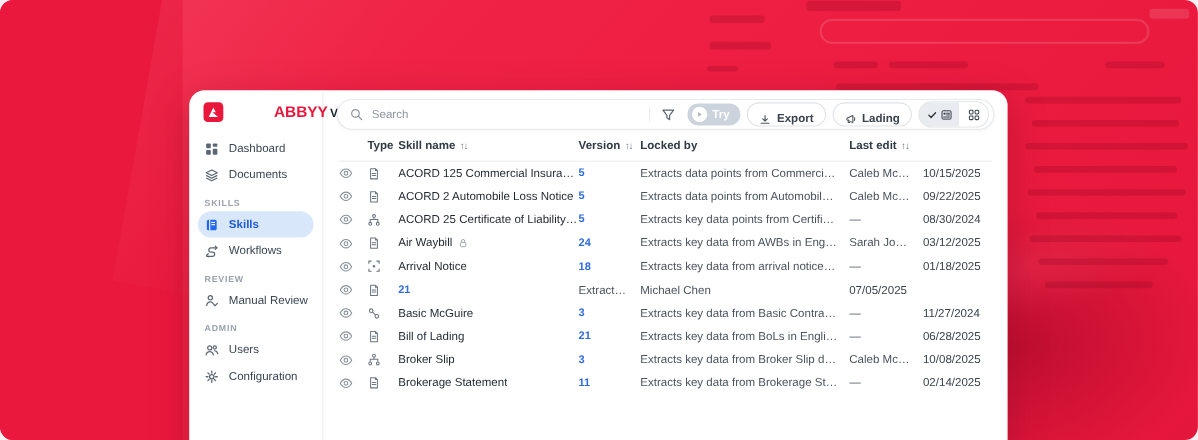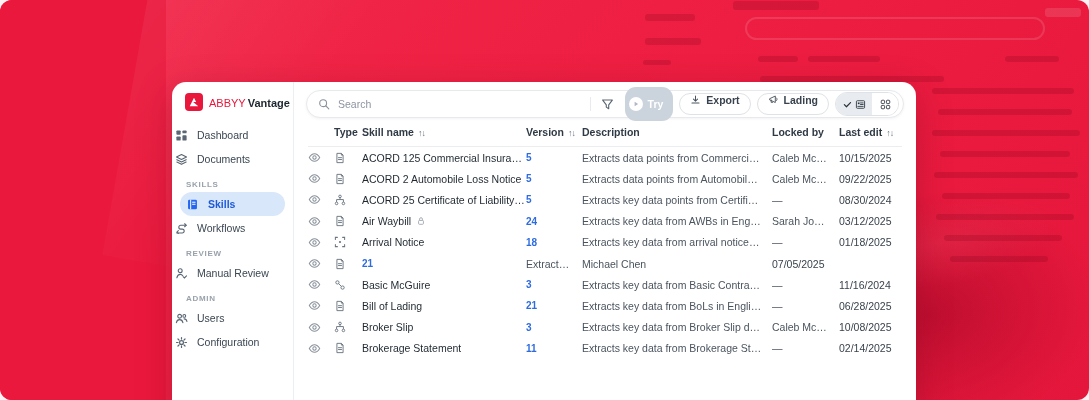"ABBYY" .brand-bold { font-size: 11px -> 14px; font-weight: normal -> bold; margin-left: none -> 40px }
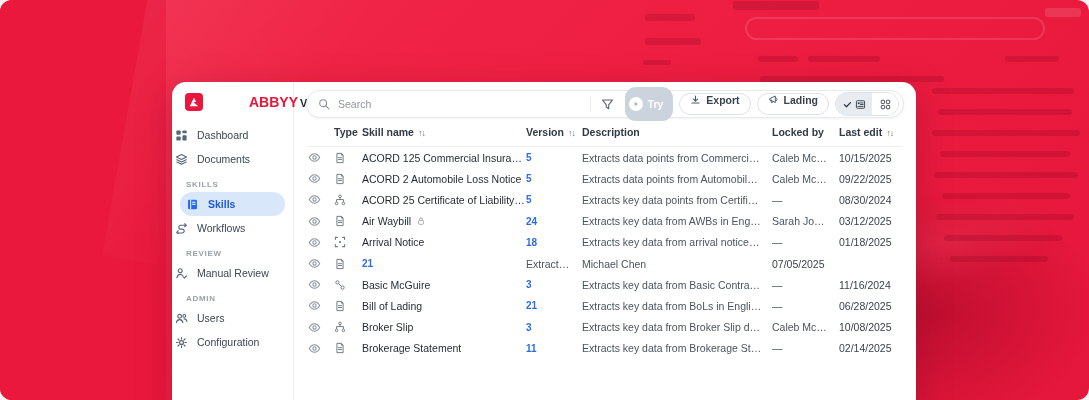"Try" .pill-try { height: 34px -> 20px }
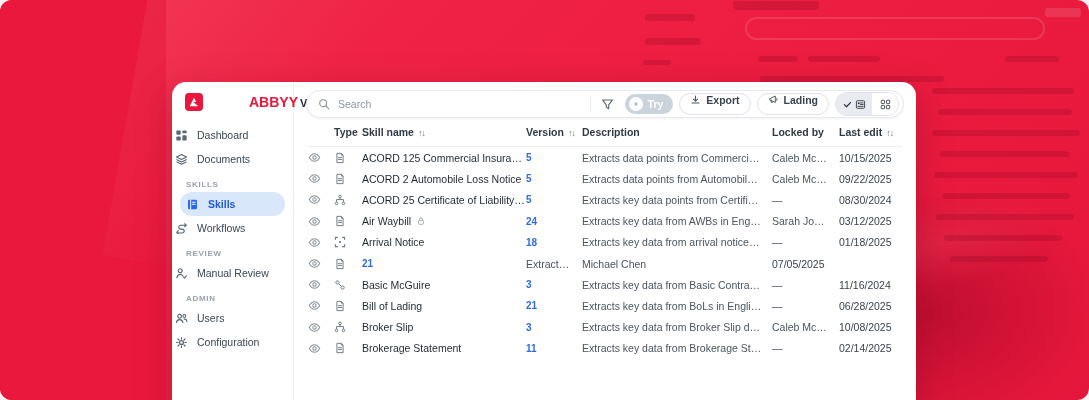"Export" .pill { align-items: flex-start -> flex-end }
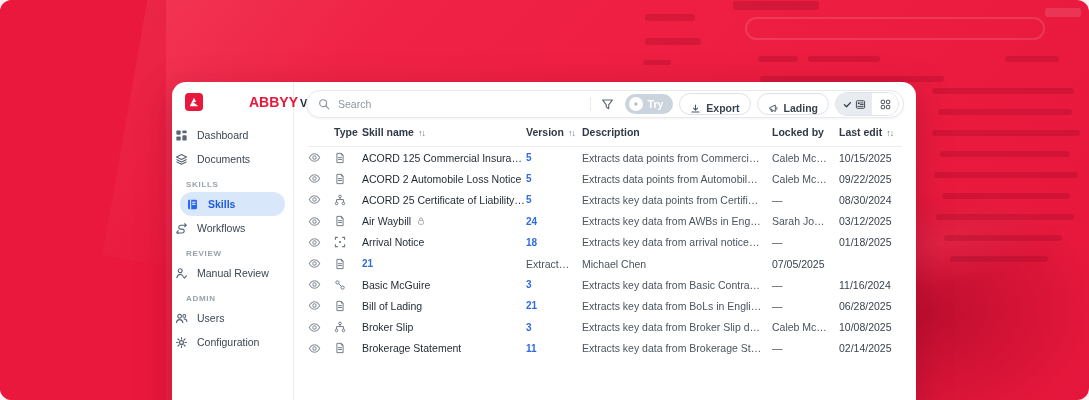"Dashboard" .nav-item { padding-left: 3px -> 14px }
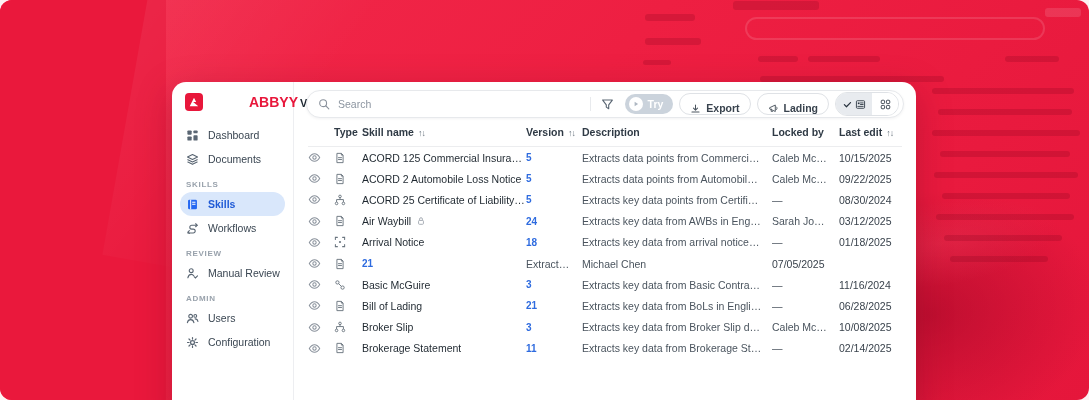"Description" span { html: <span>Description</span> -> none }
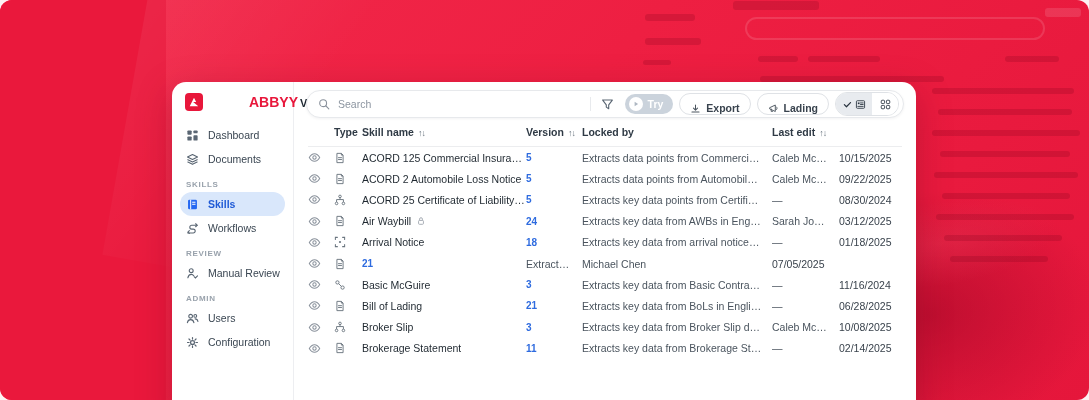"11/16/2024" span.c-date { text: 11/16/2024 -> 11/27/2024 }
